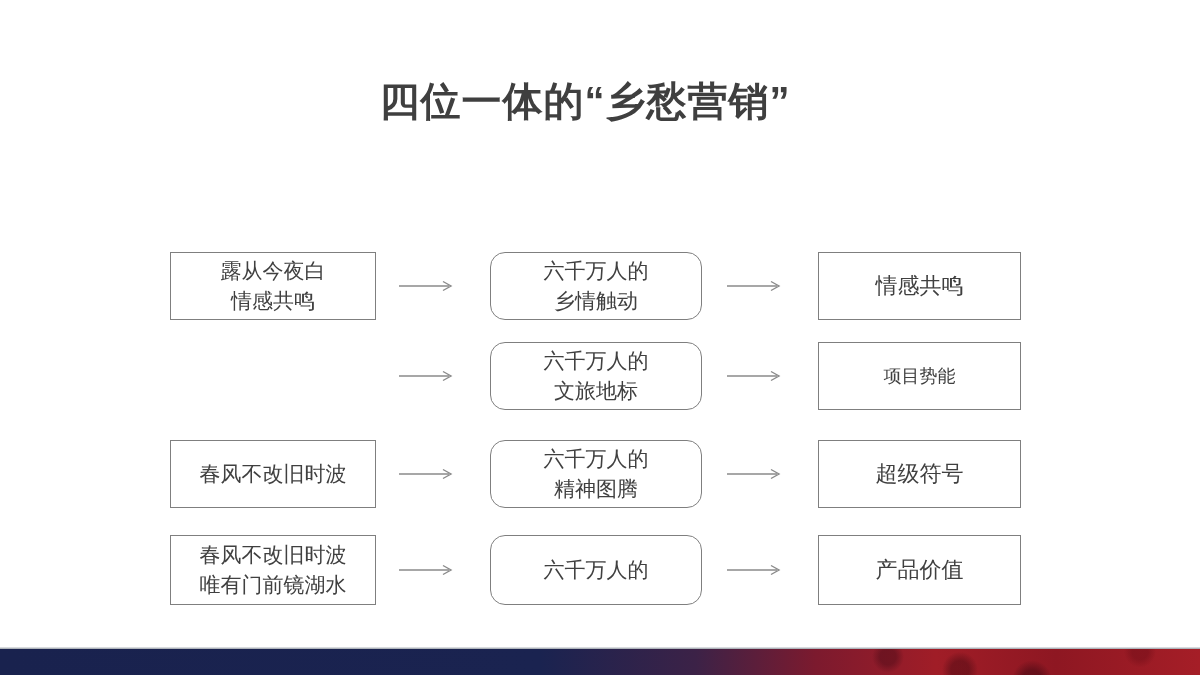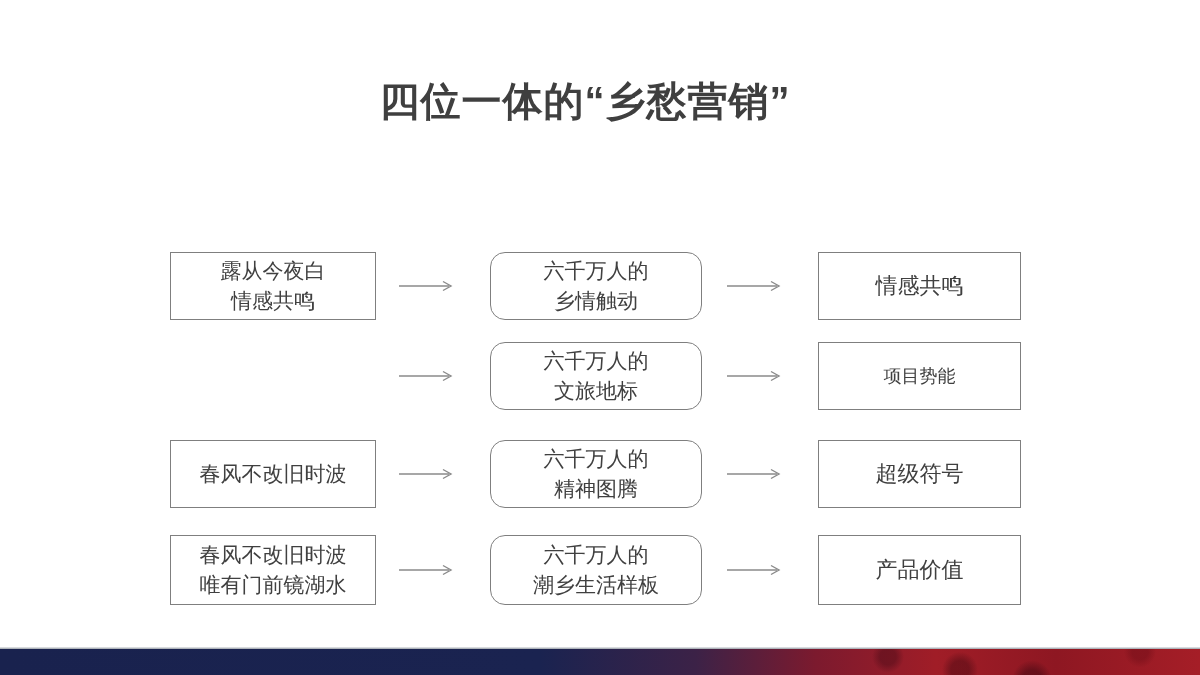"潮乡生活样板" span.ln { html: <span>潮乡生活样板</span> -> none }
